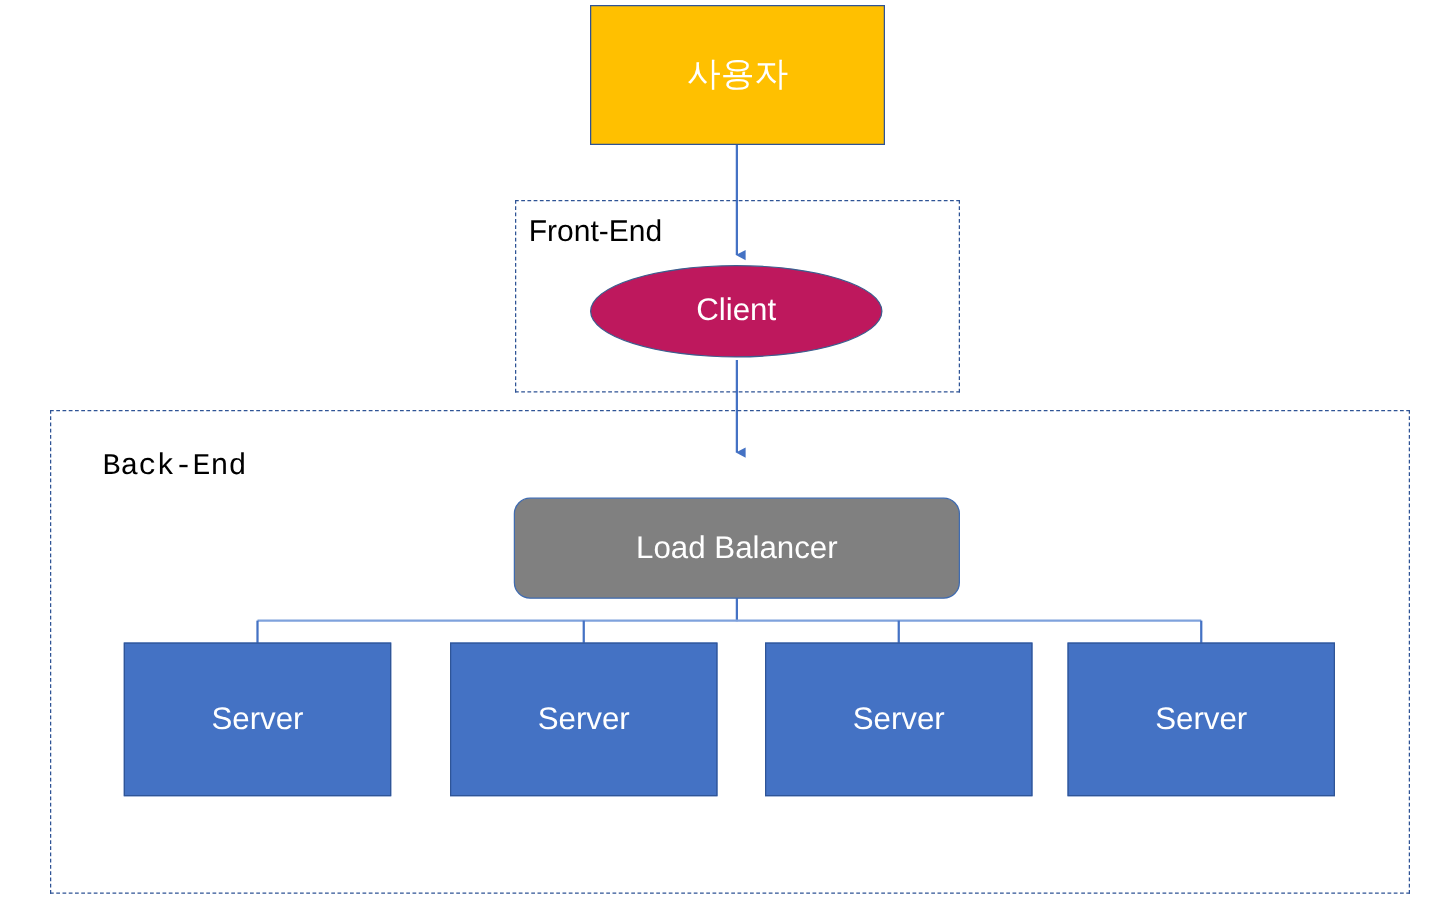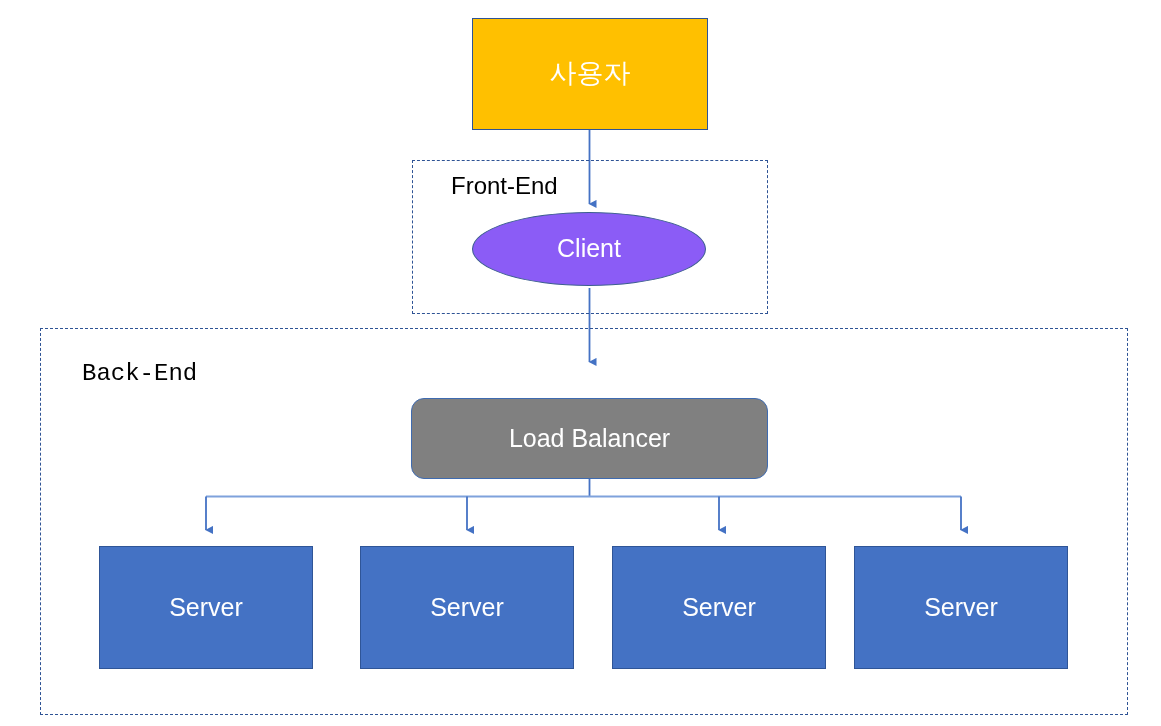"사용자" #node-user { top: 18px -> 4px }
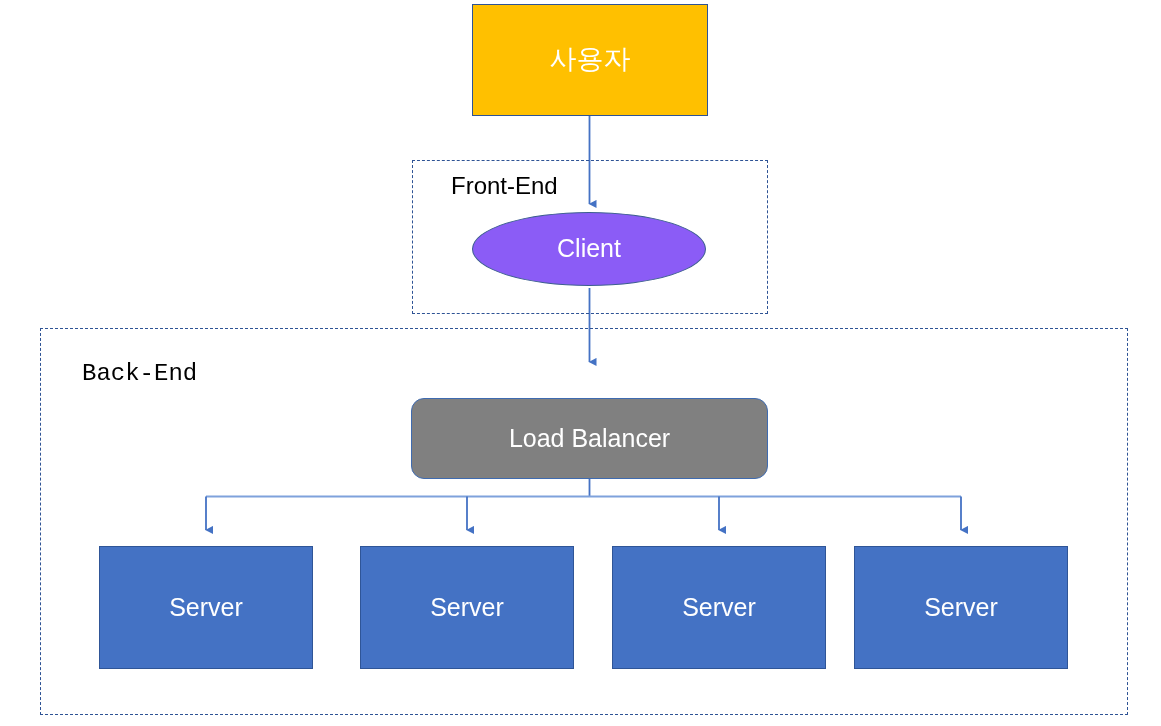"Front-End" #label-frontend { margin-left: 28px -> none }
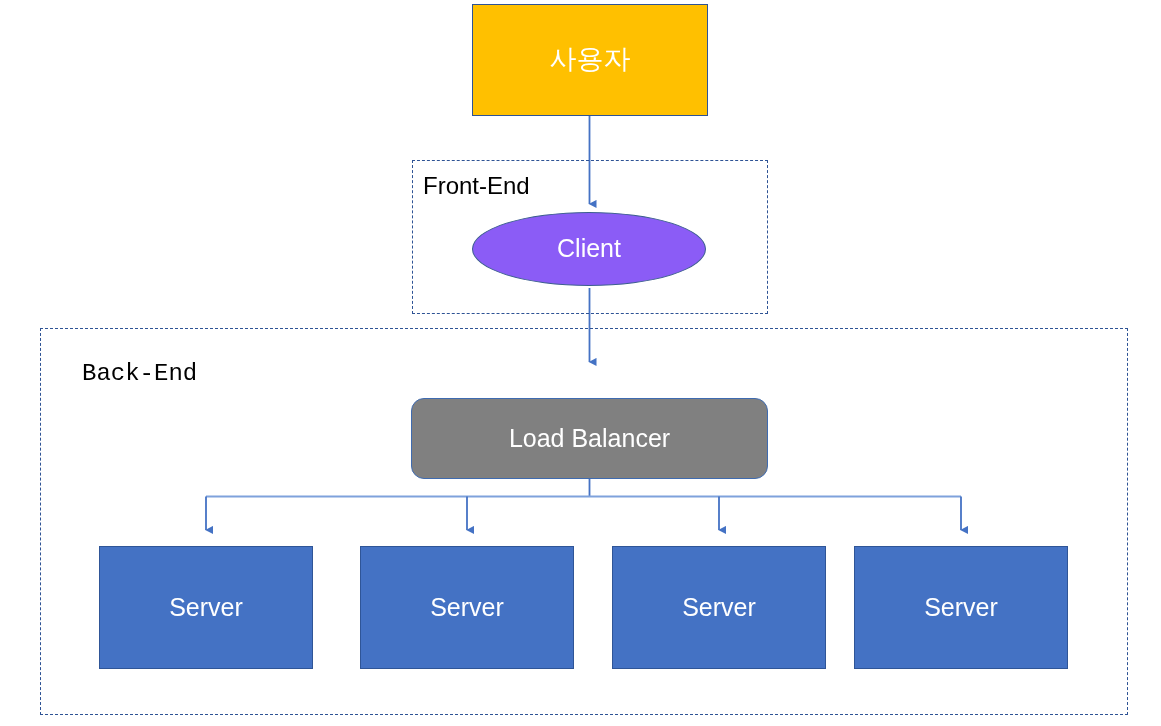"Client" #node-client { background: #8b5cf6 -> #be185d }
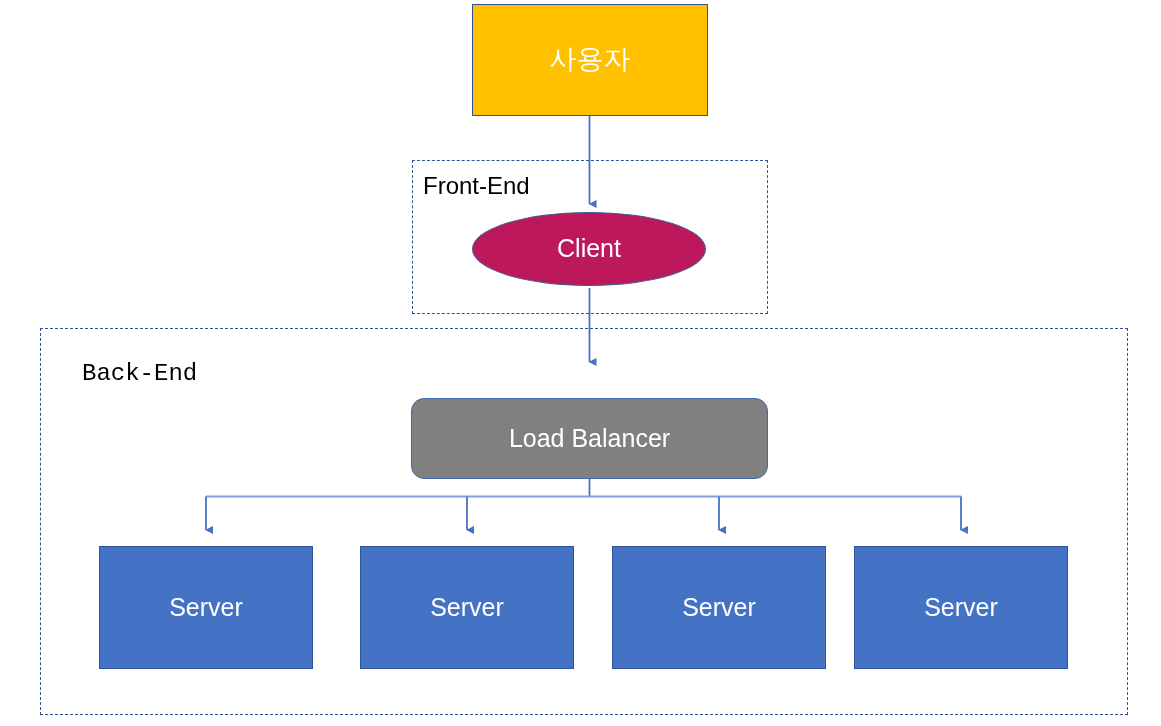"Server" .server-node { top: 546px -> 514px }
